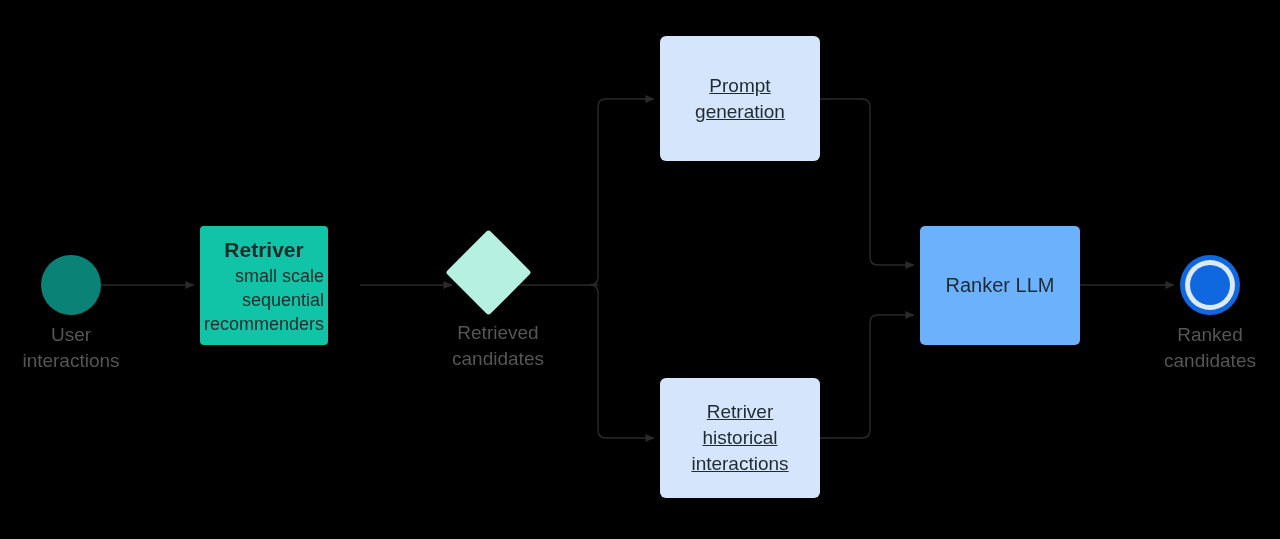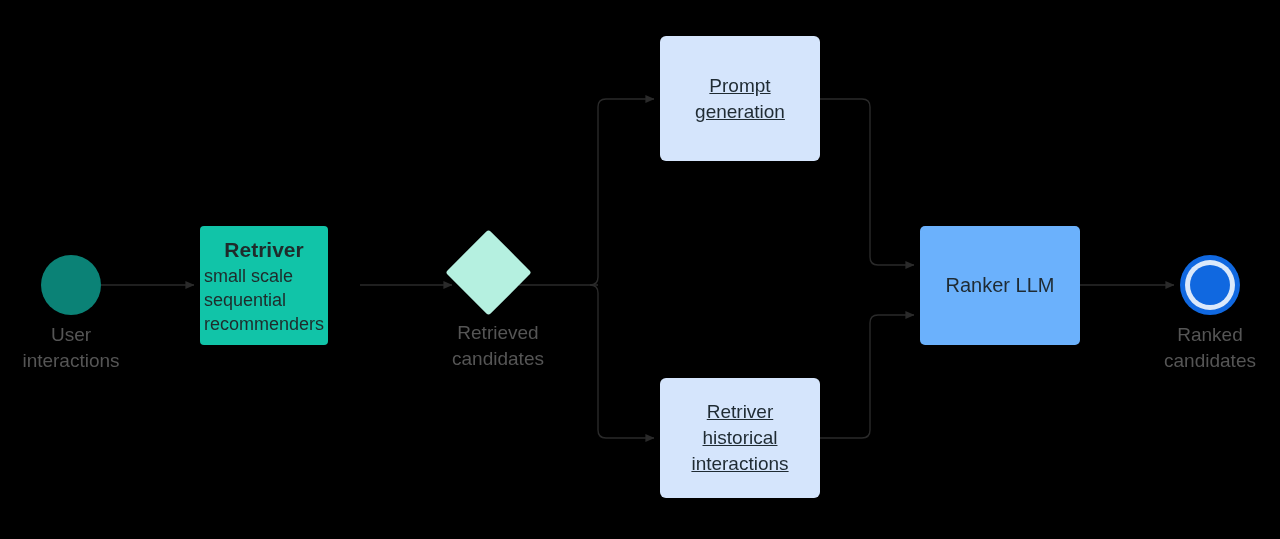"small scale" .retriever-sub { text-align: left -> right }
